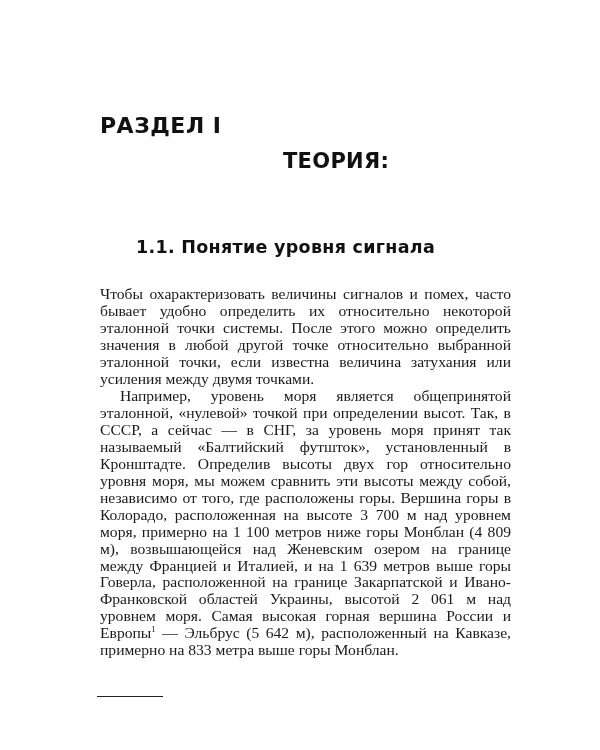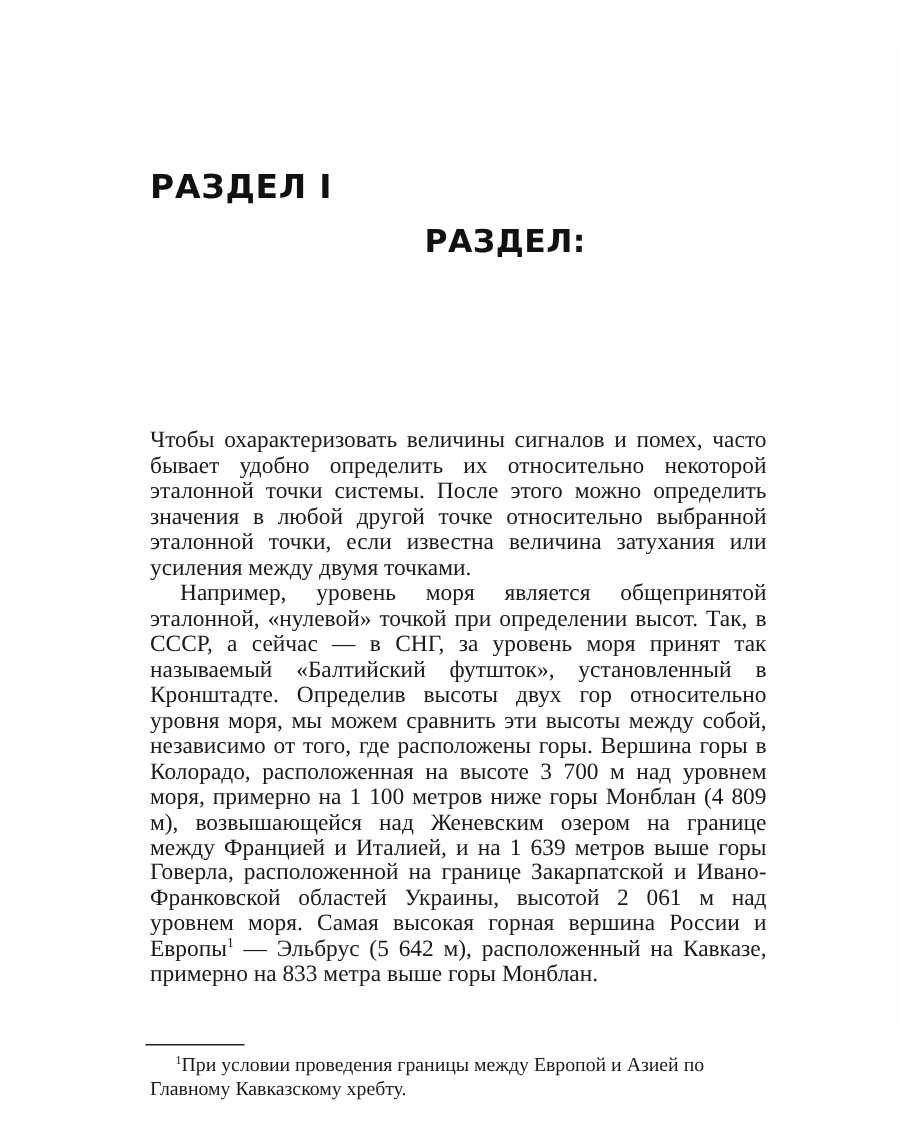"РАЗДЕЛ:" div { text: РАЗДЕЛ -> ТЕОРИЯ }
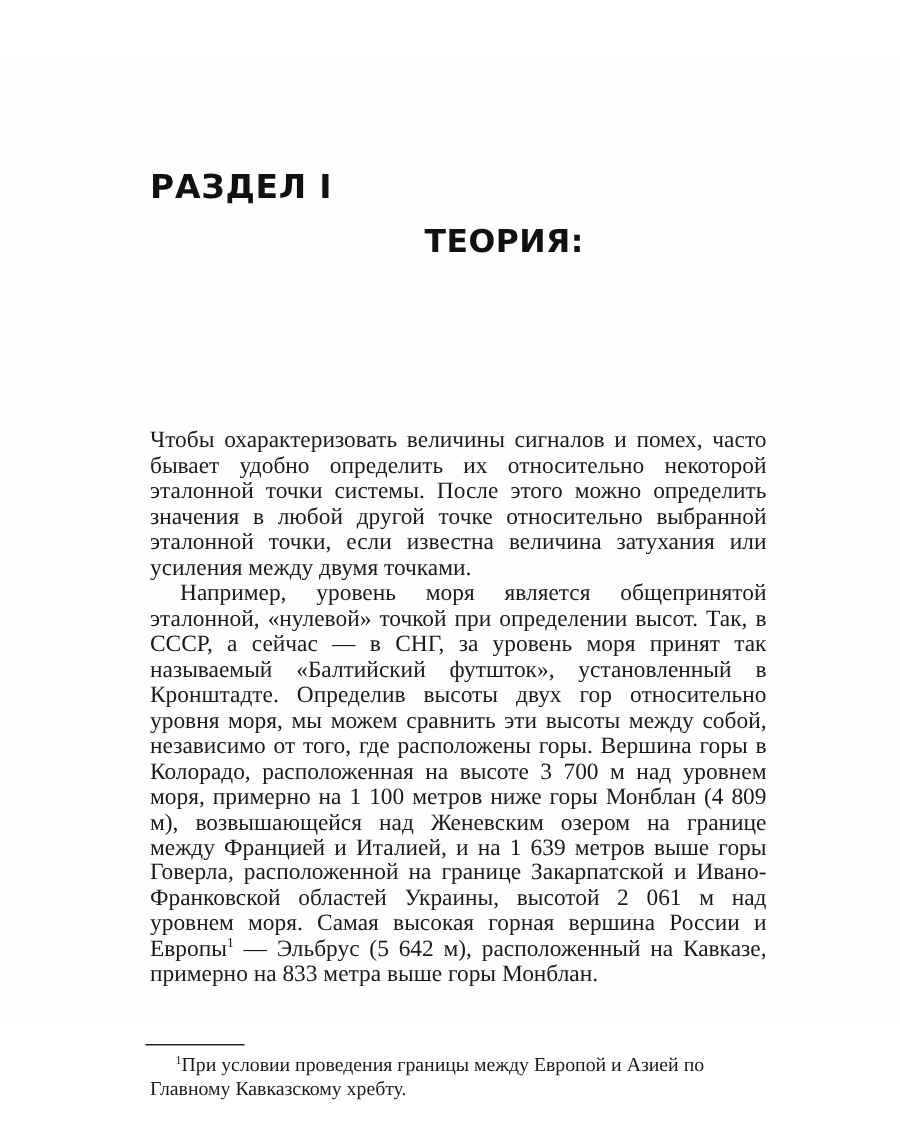"1.1. Понятие уровня сигнала" div.subsection { html: none -> <div> <span>1.1.</span> <span>Понятие уровня сигнала</span> </div> }
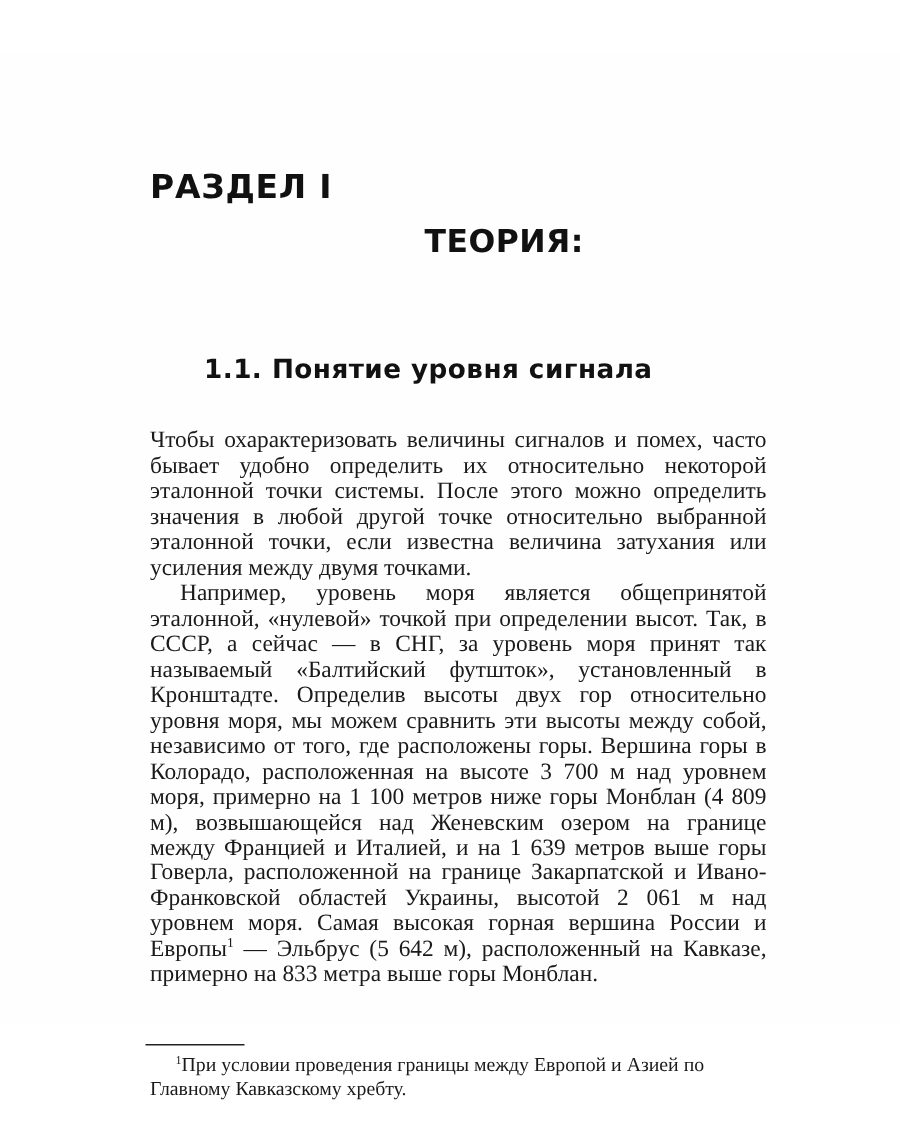"1При условии проведения границы между" div.footnote { html: <div> <p><sup>1</sup><span>При условии проведения границы между Европой и Азией по Главному Кавказскому хребту.</span></p> </div> -> none }
